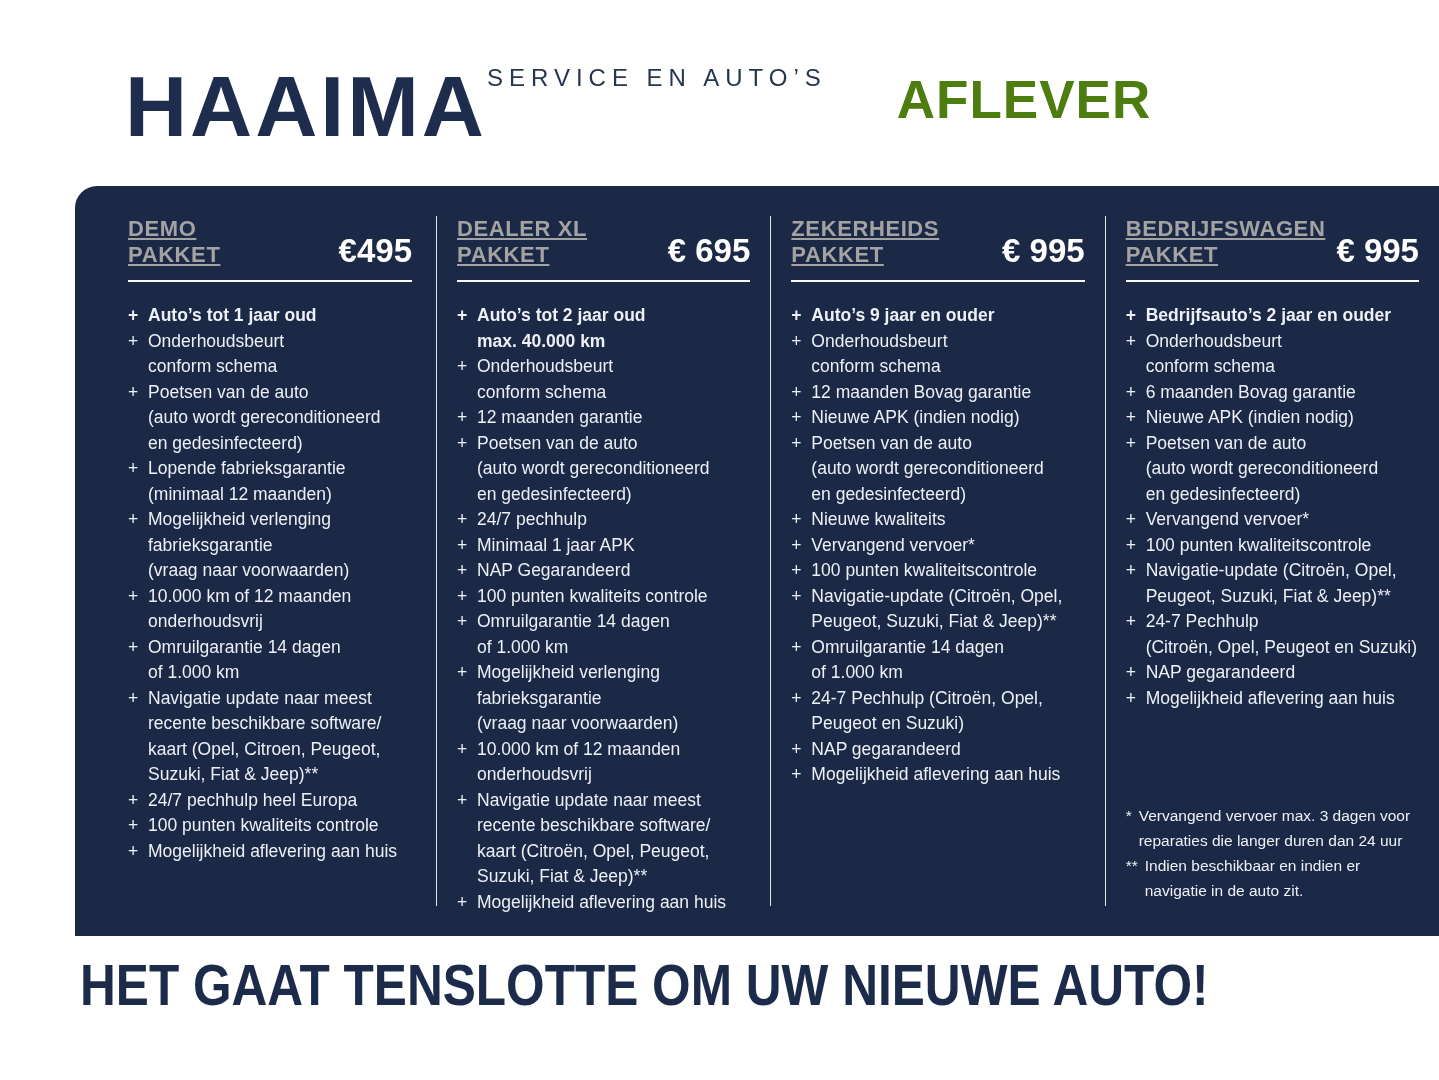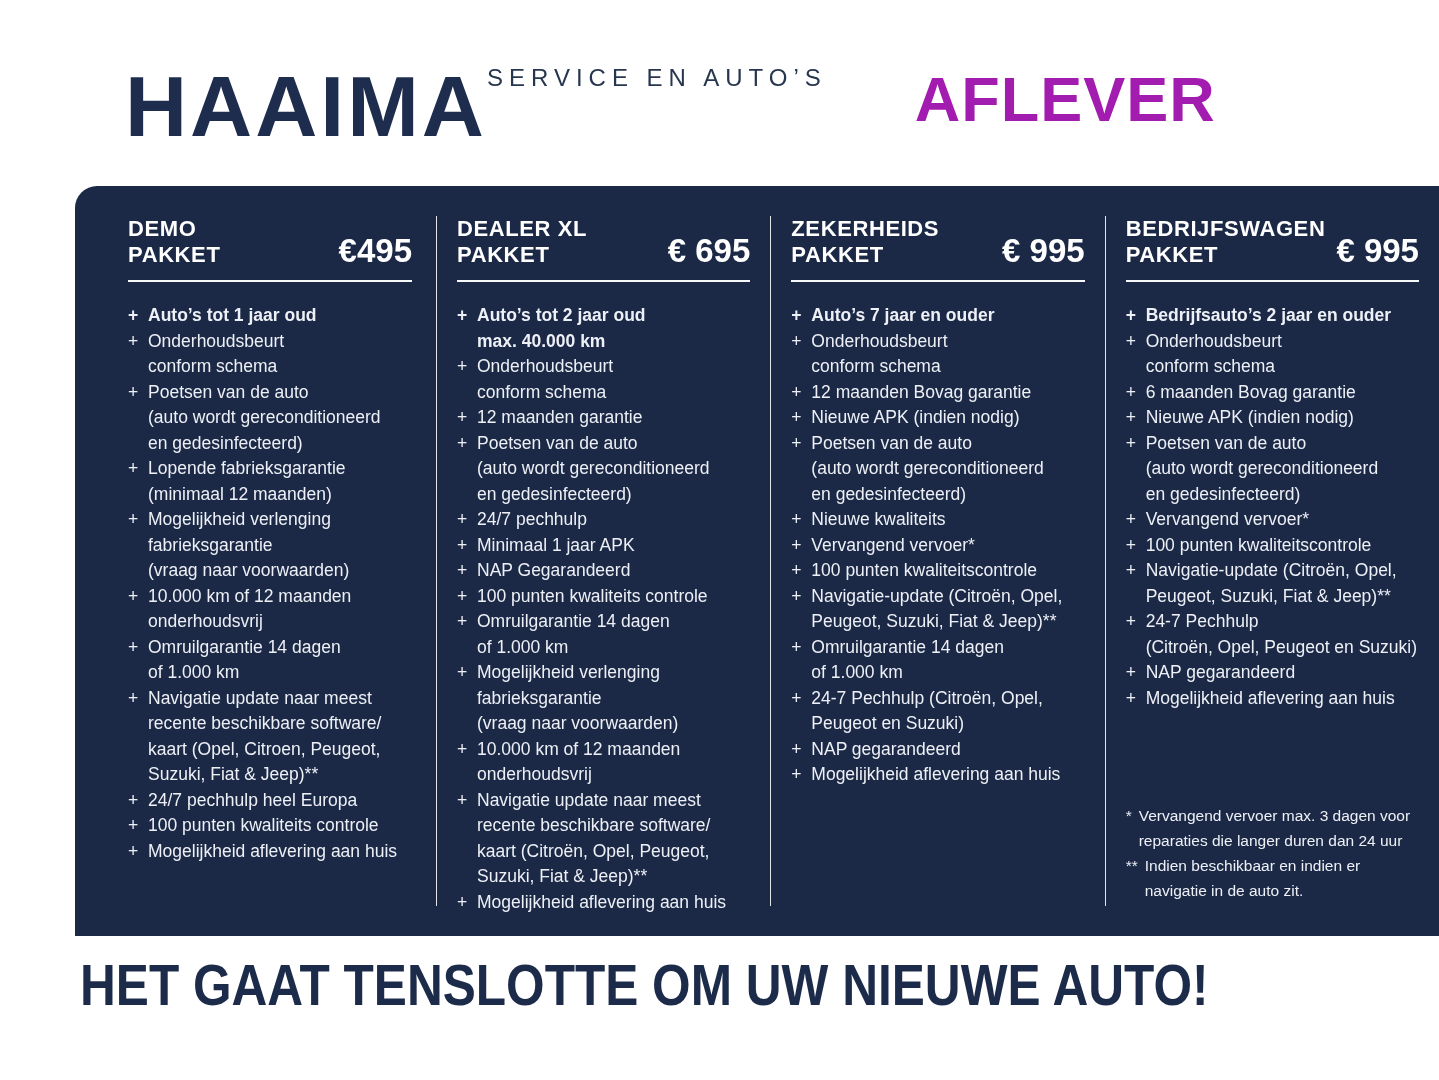"AFLEVER" .headline { color: #a21caf -> #4d7c0f; font-size: 63px -> 53px; margin: 4px 0 0 88px -> 4px 0 0 70px }
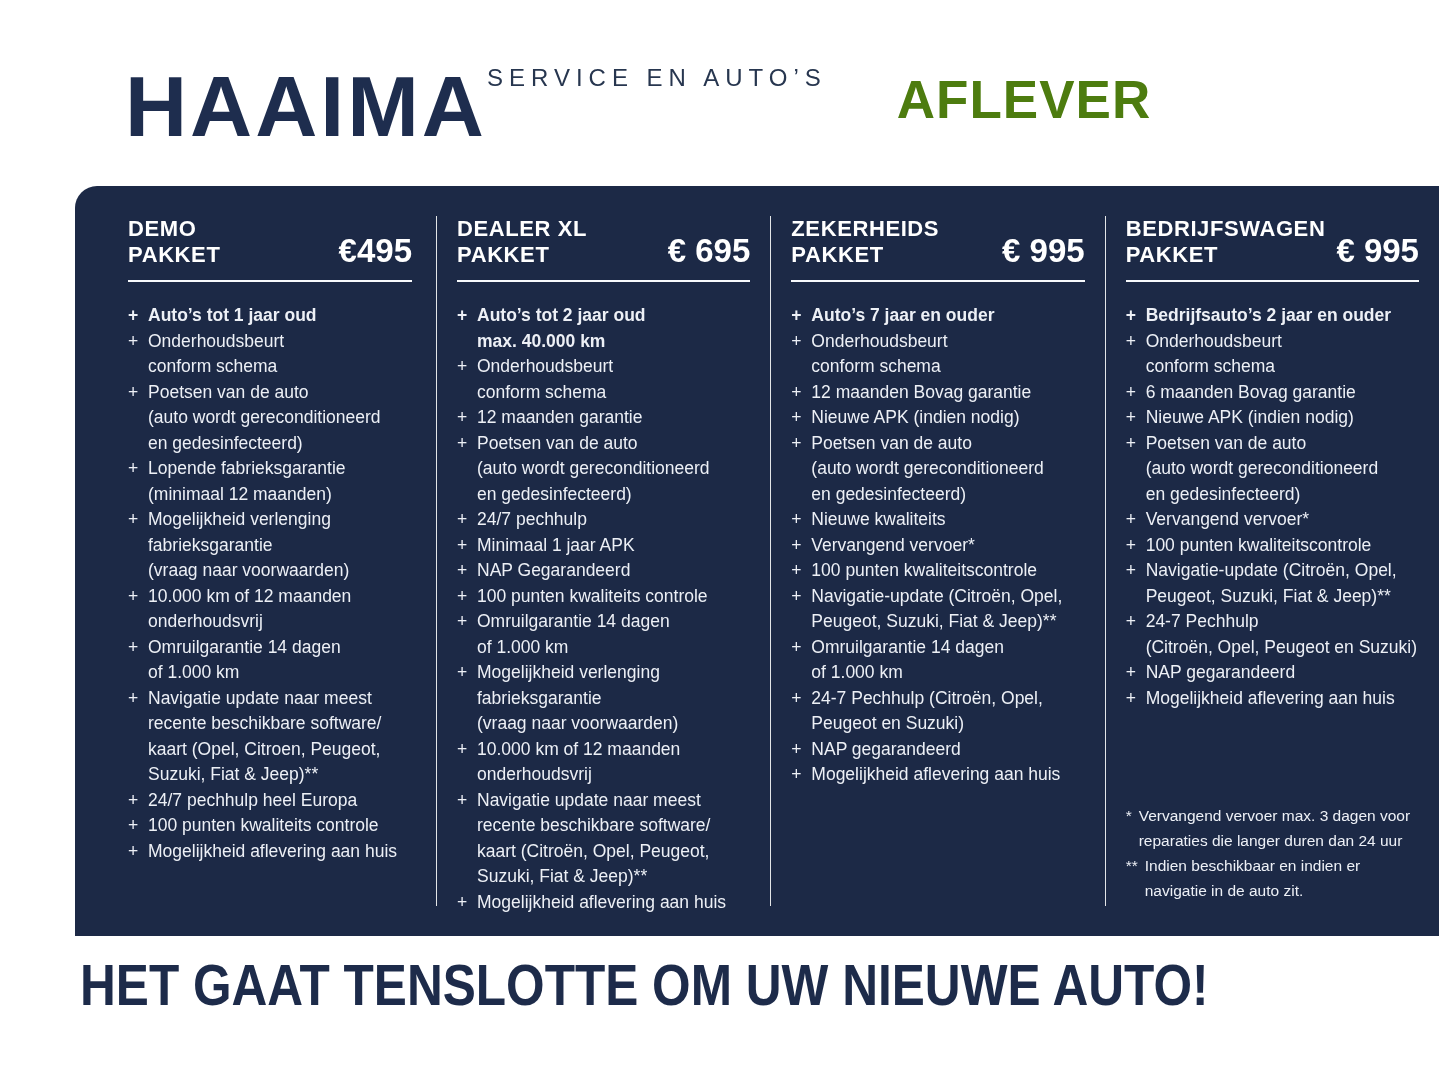"DEMO" .pkg-title { color: #ffffff -> #a3a3a3; text-decoration: none -> underline }
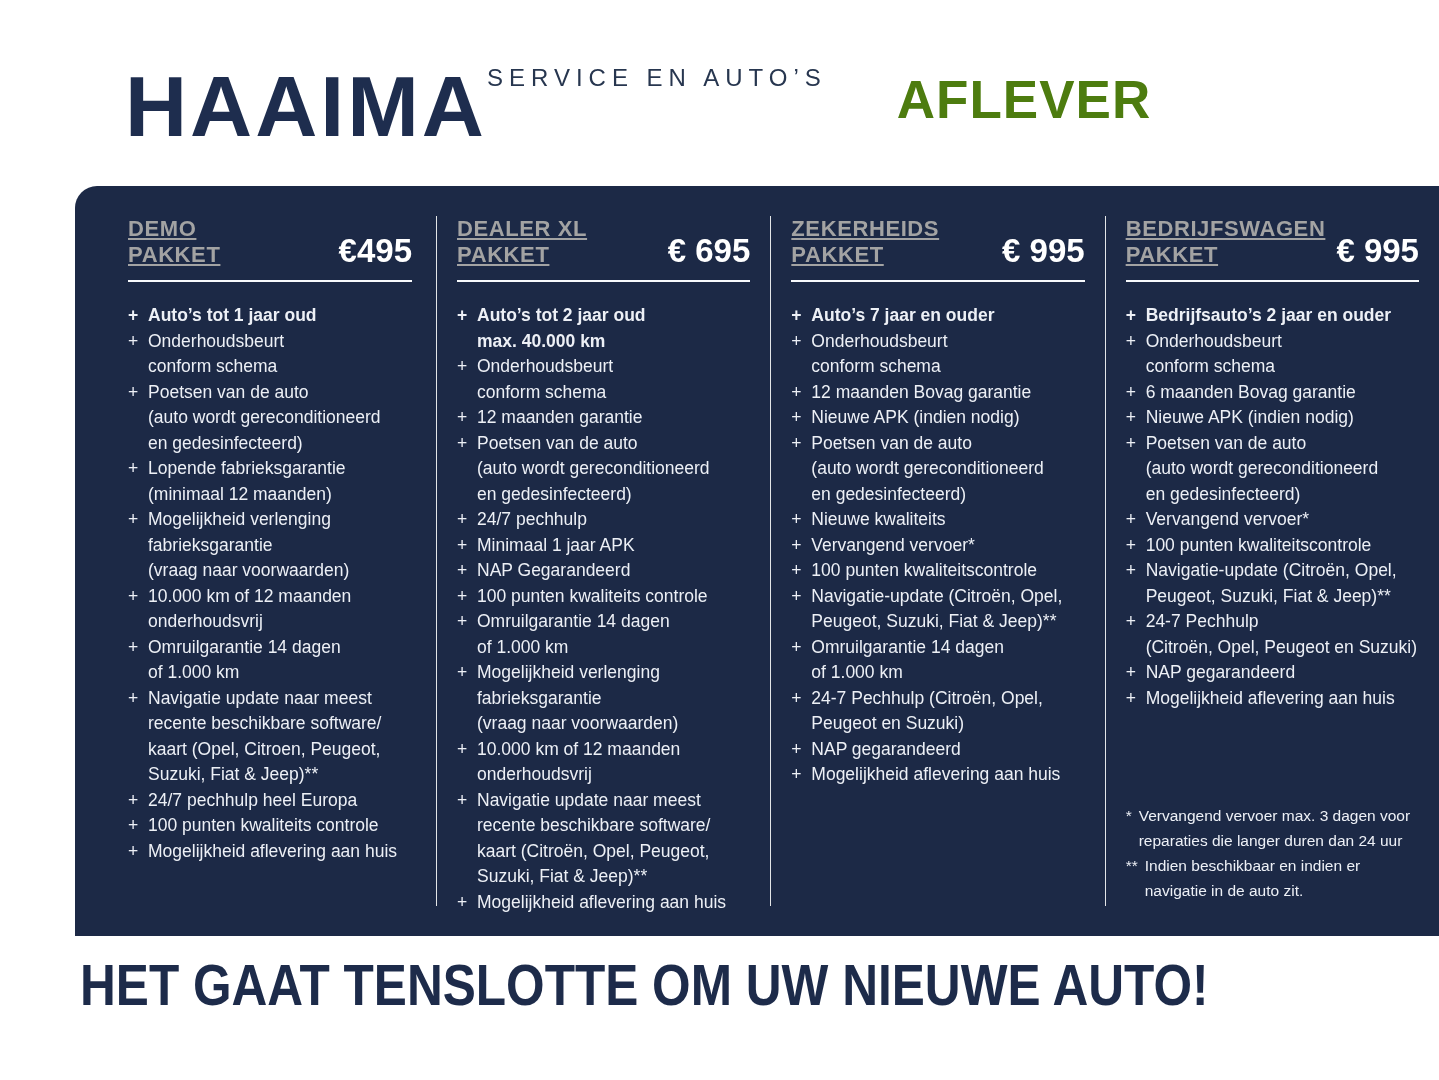"Auto’s 7 jaar en ouder" span.itext { text: 7 -> 9 }
